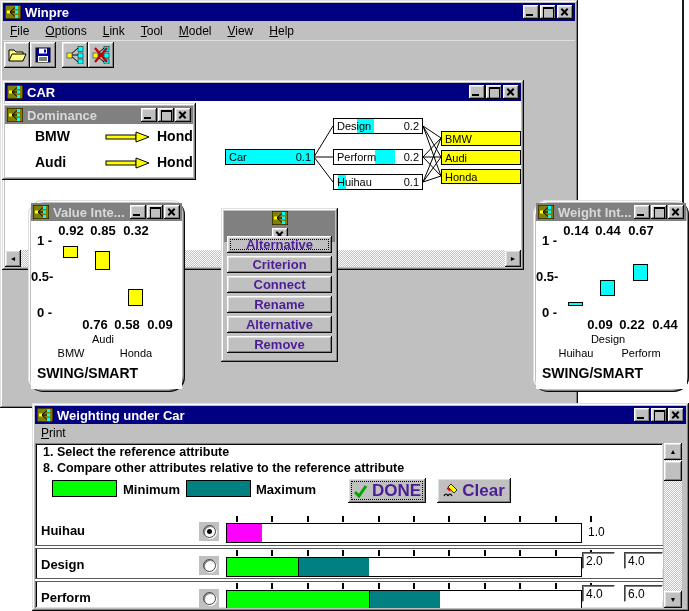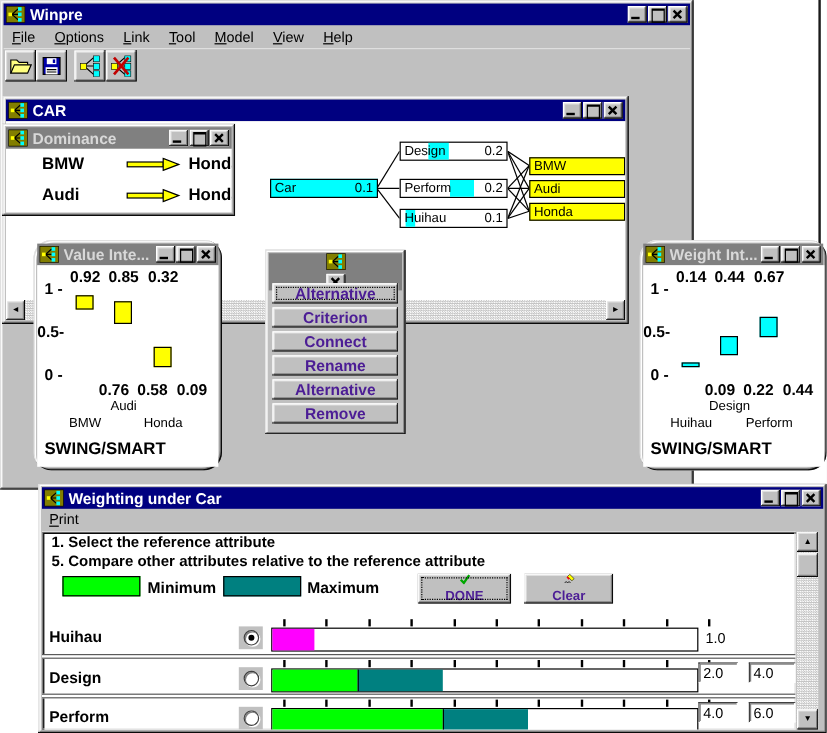"5. Compare other attributes relative" span.instr { text: 5 -> 8 }
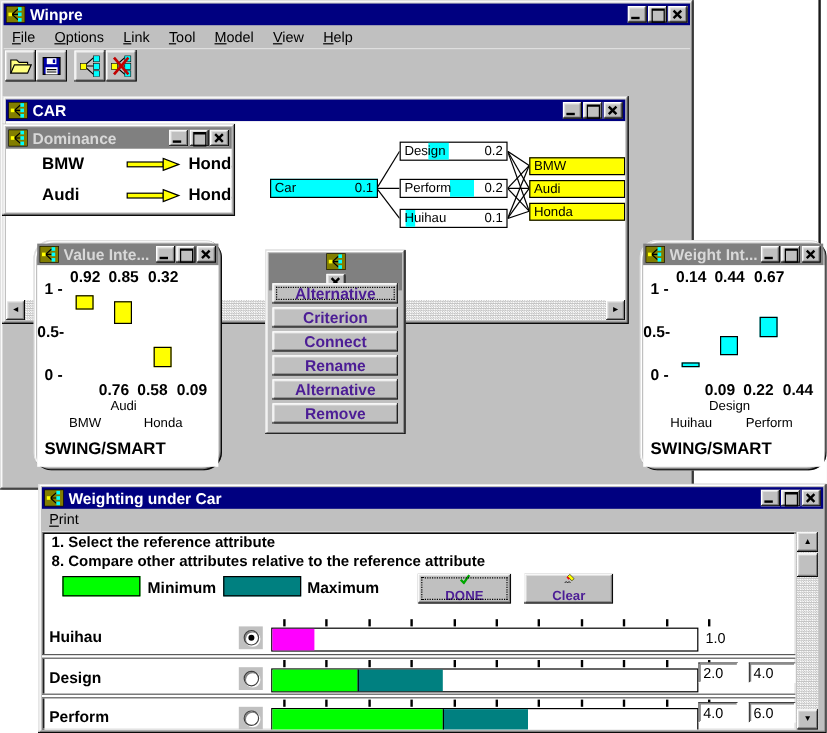"DONE" .act-btn { flex-direction: column -> none; font-size: 11px -> 17px }
